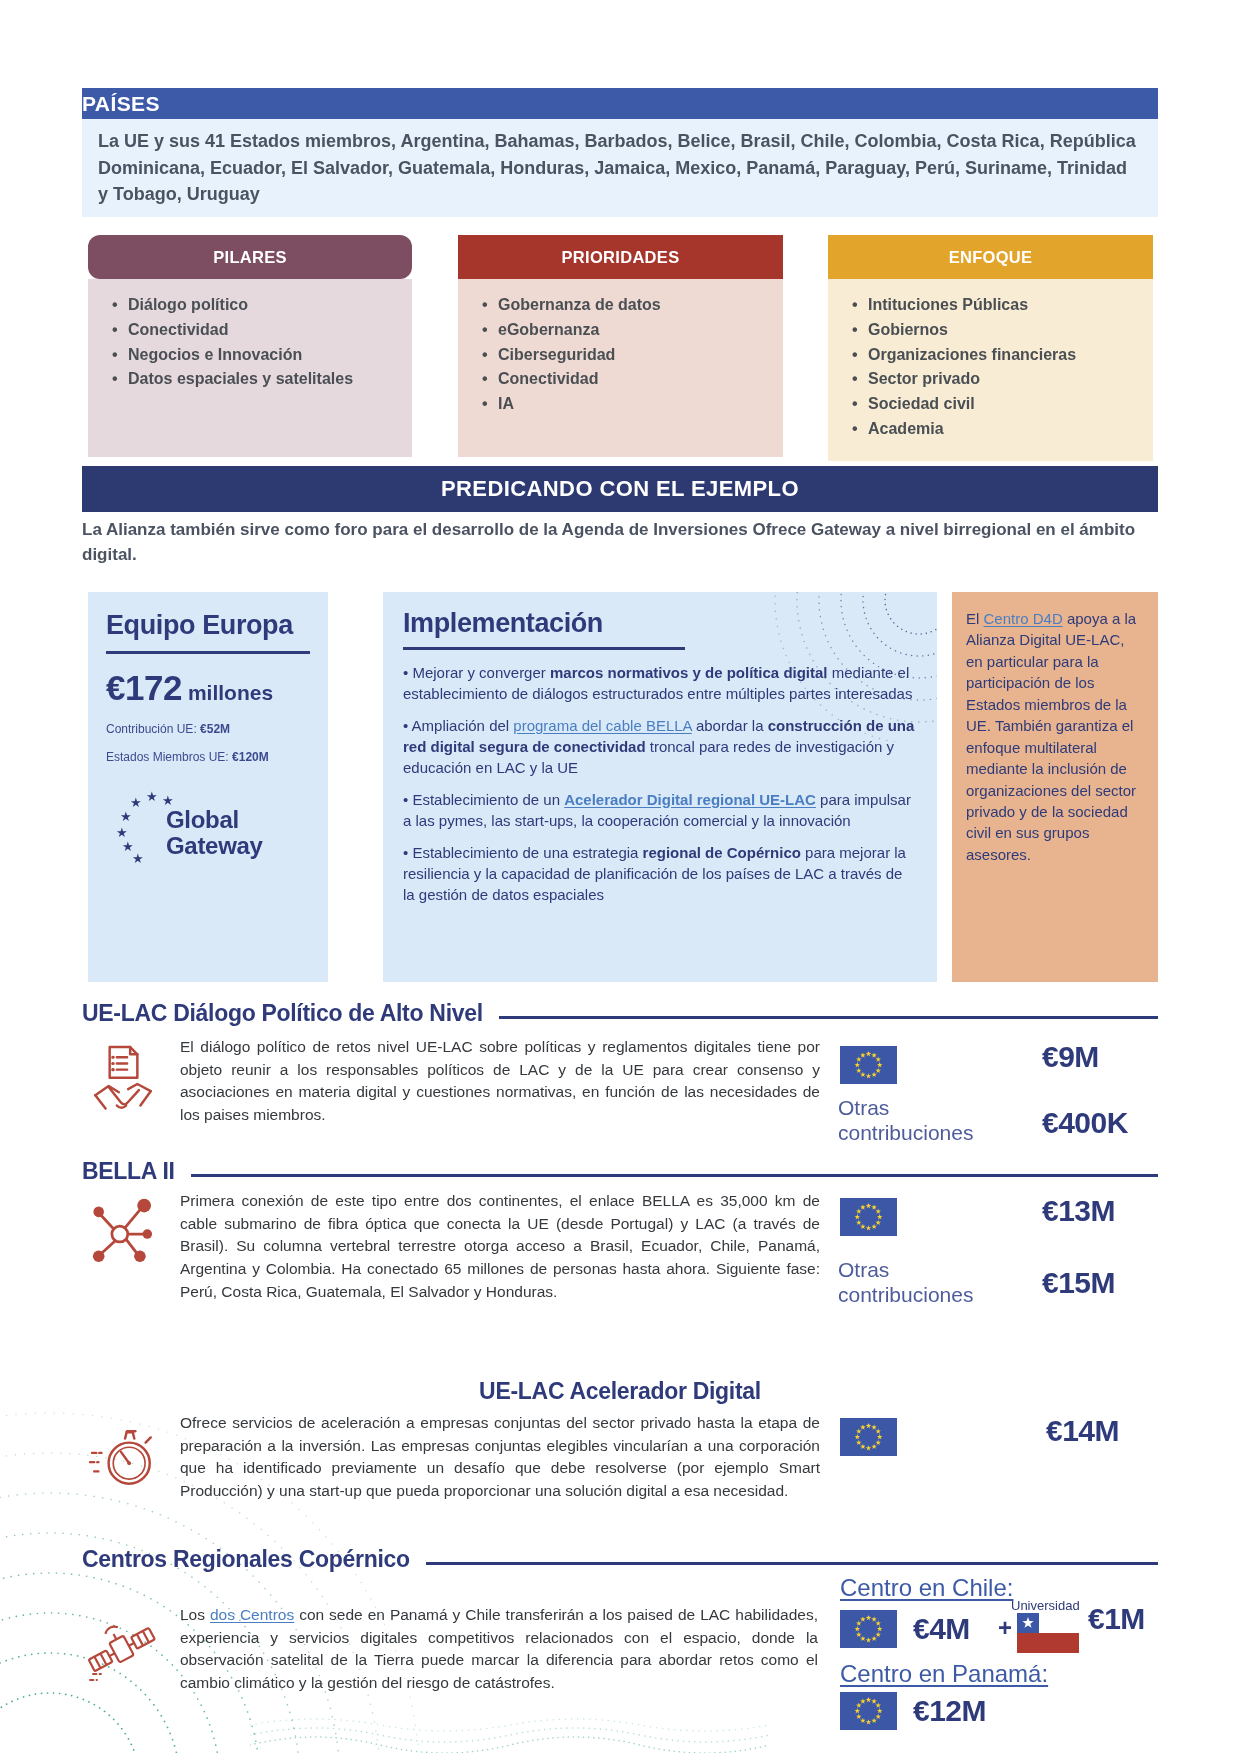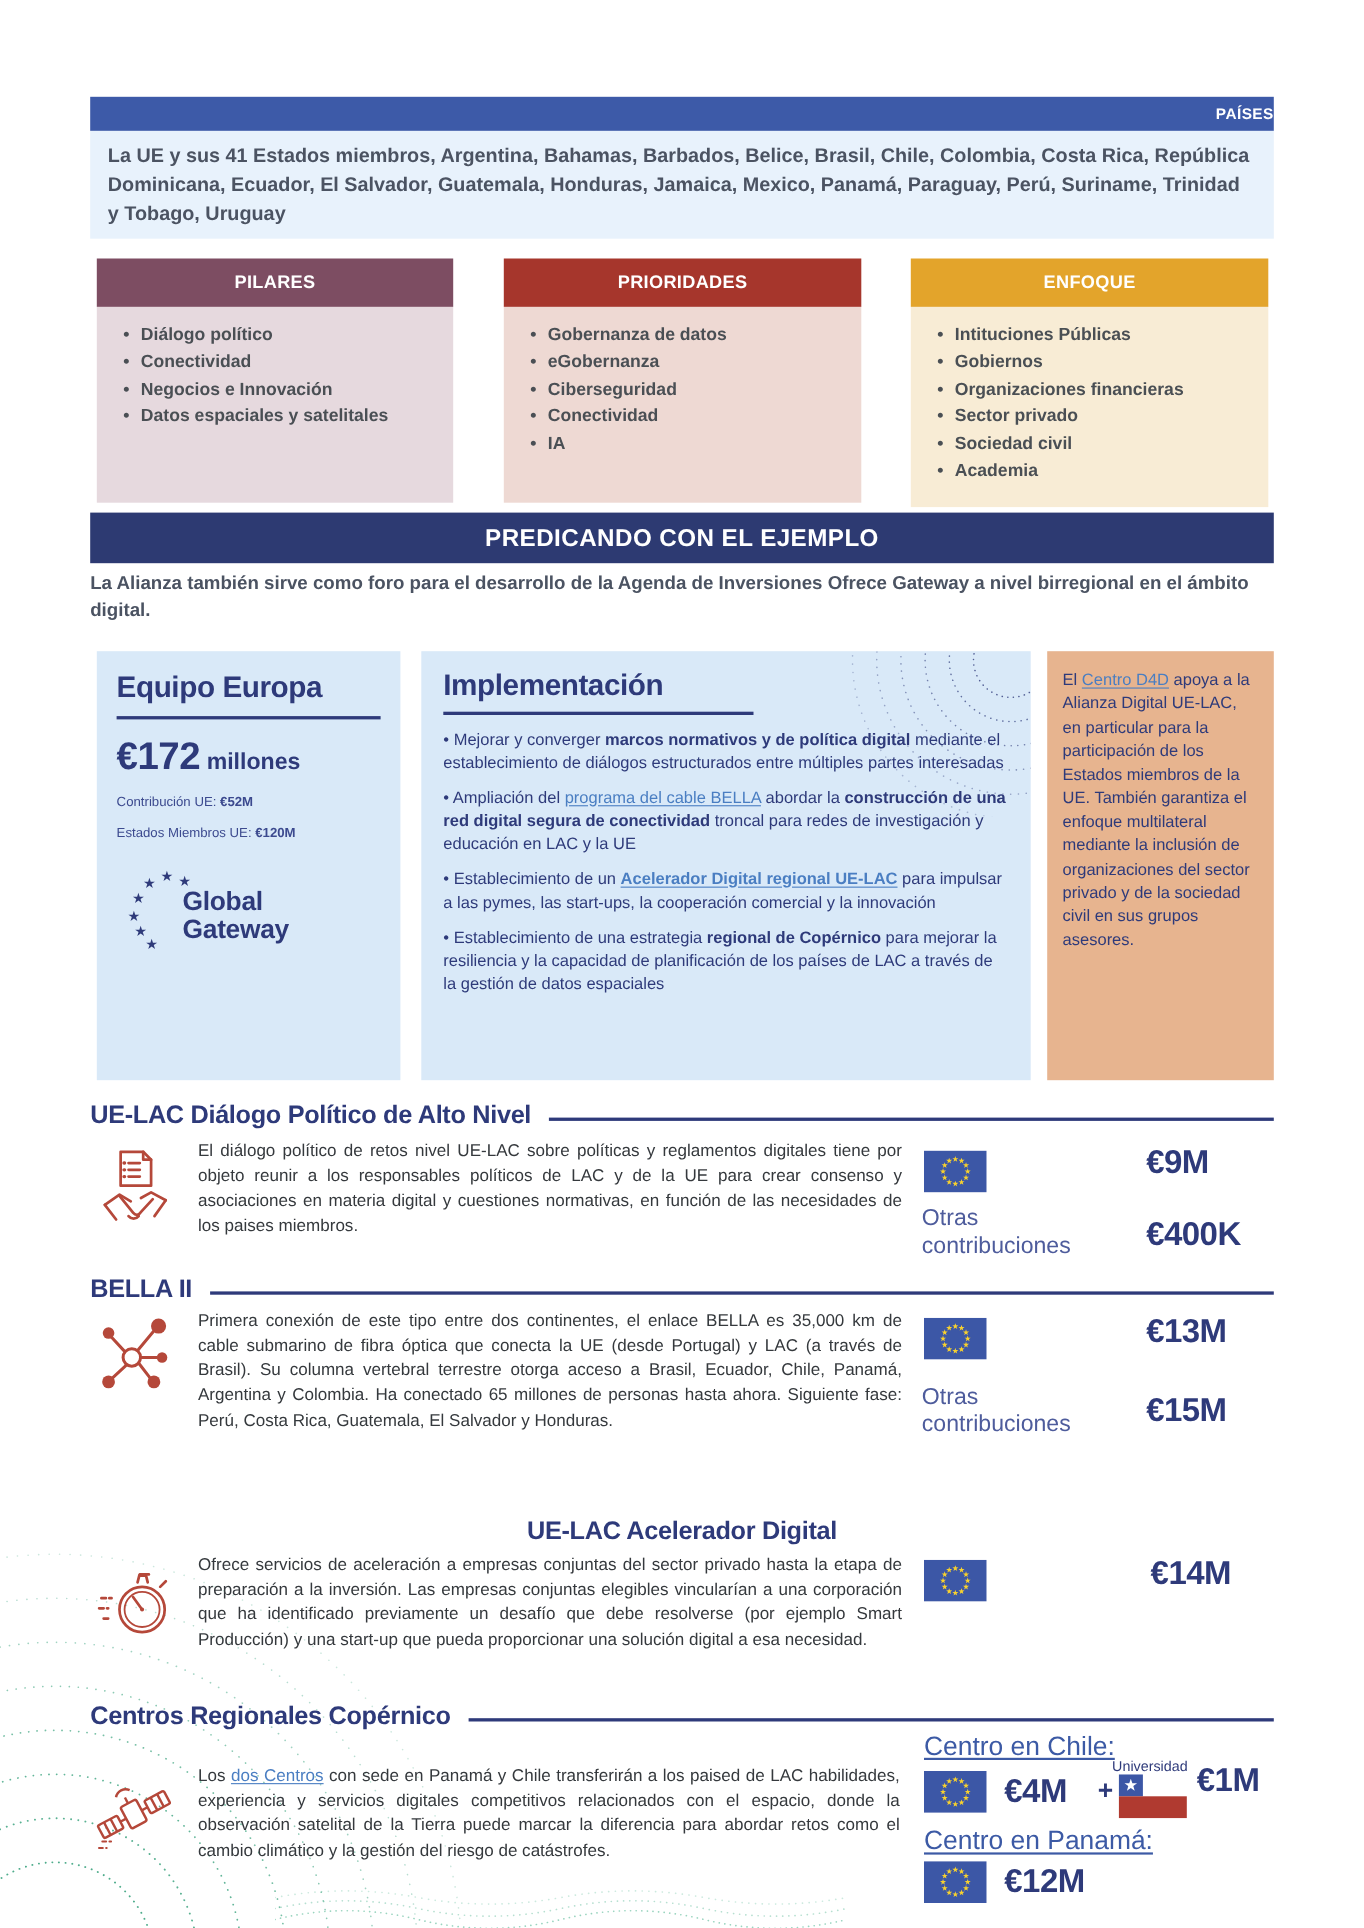"PAÍSES" .bar-title { font-size: 14px -> 21px; text-align: right -> left }
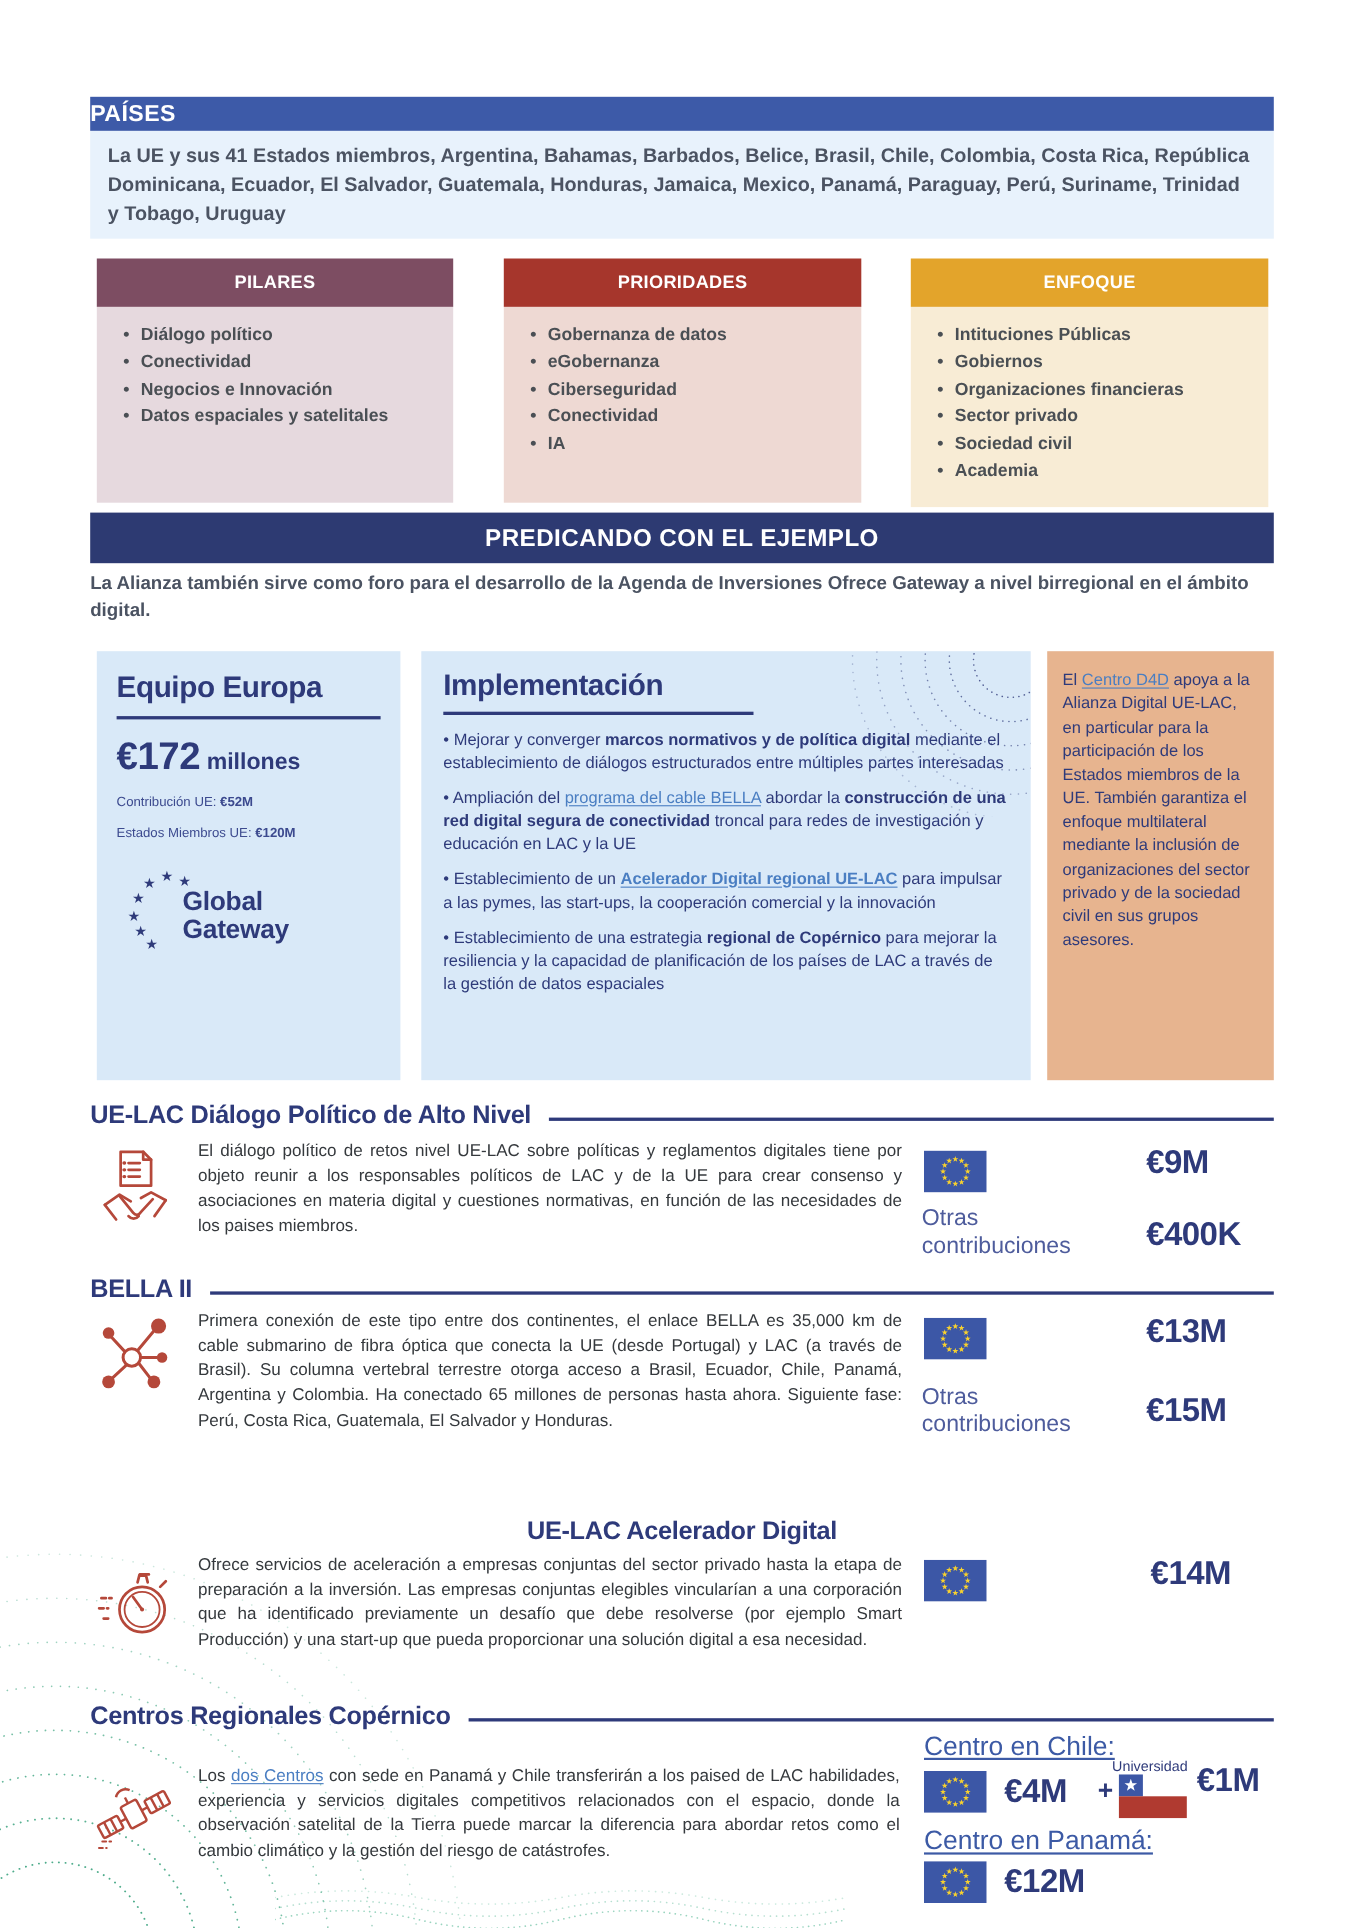"PILARES" div.abs { border-radius: none -> 12px }
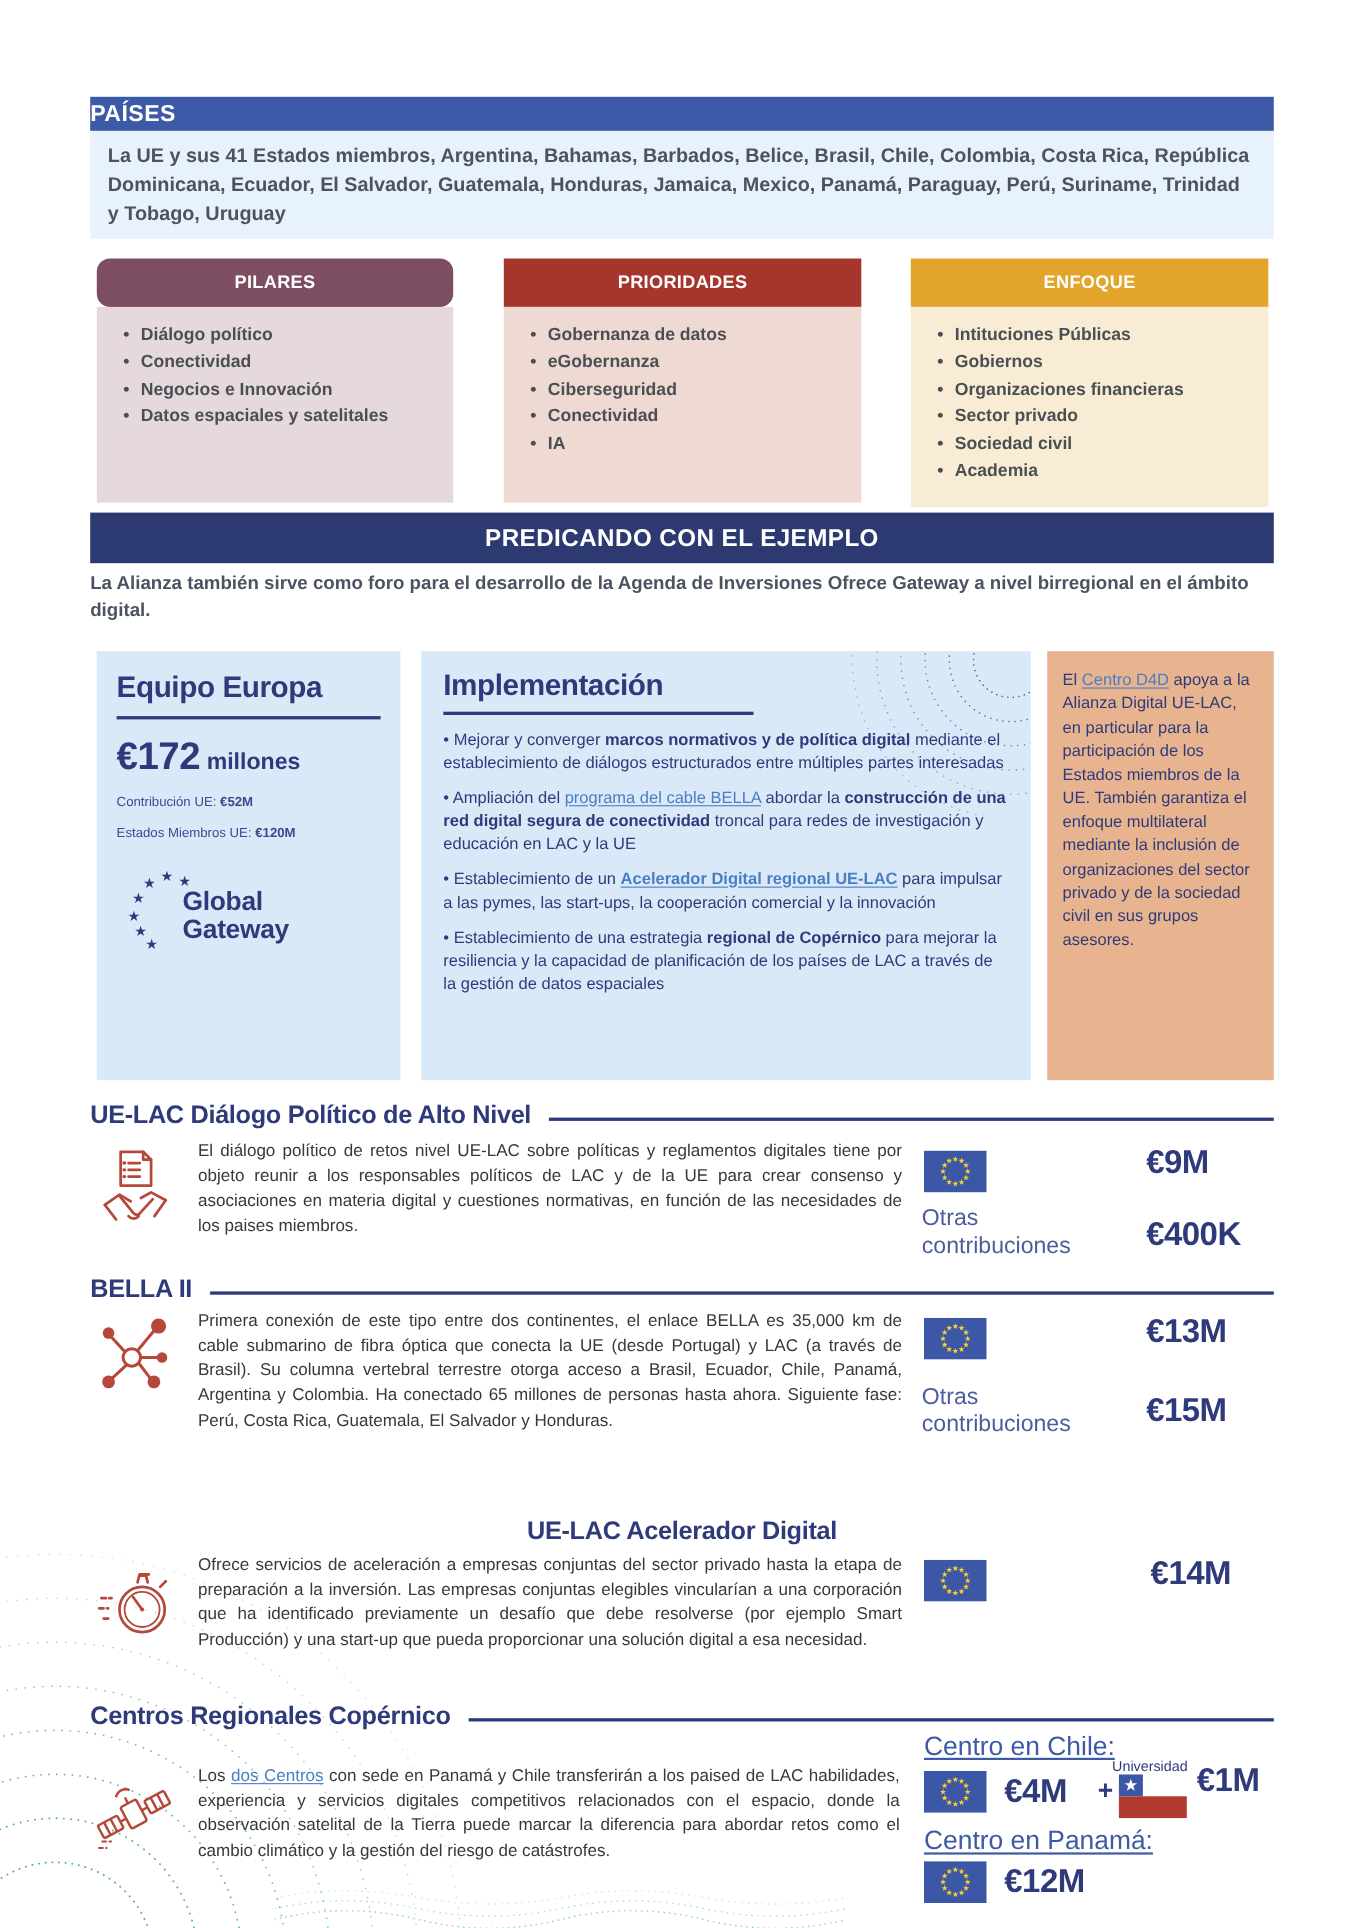"Equipo Europa" div.abs { width: 276px -> 240px }
